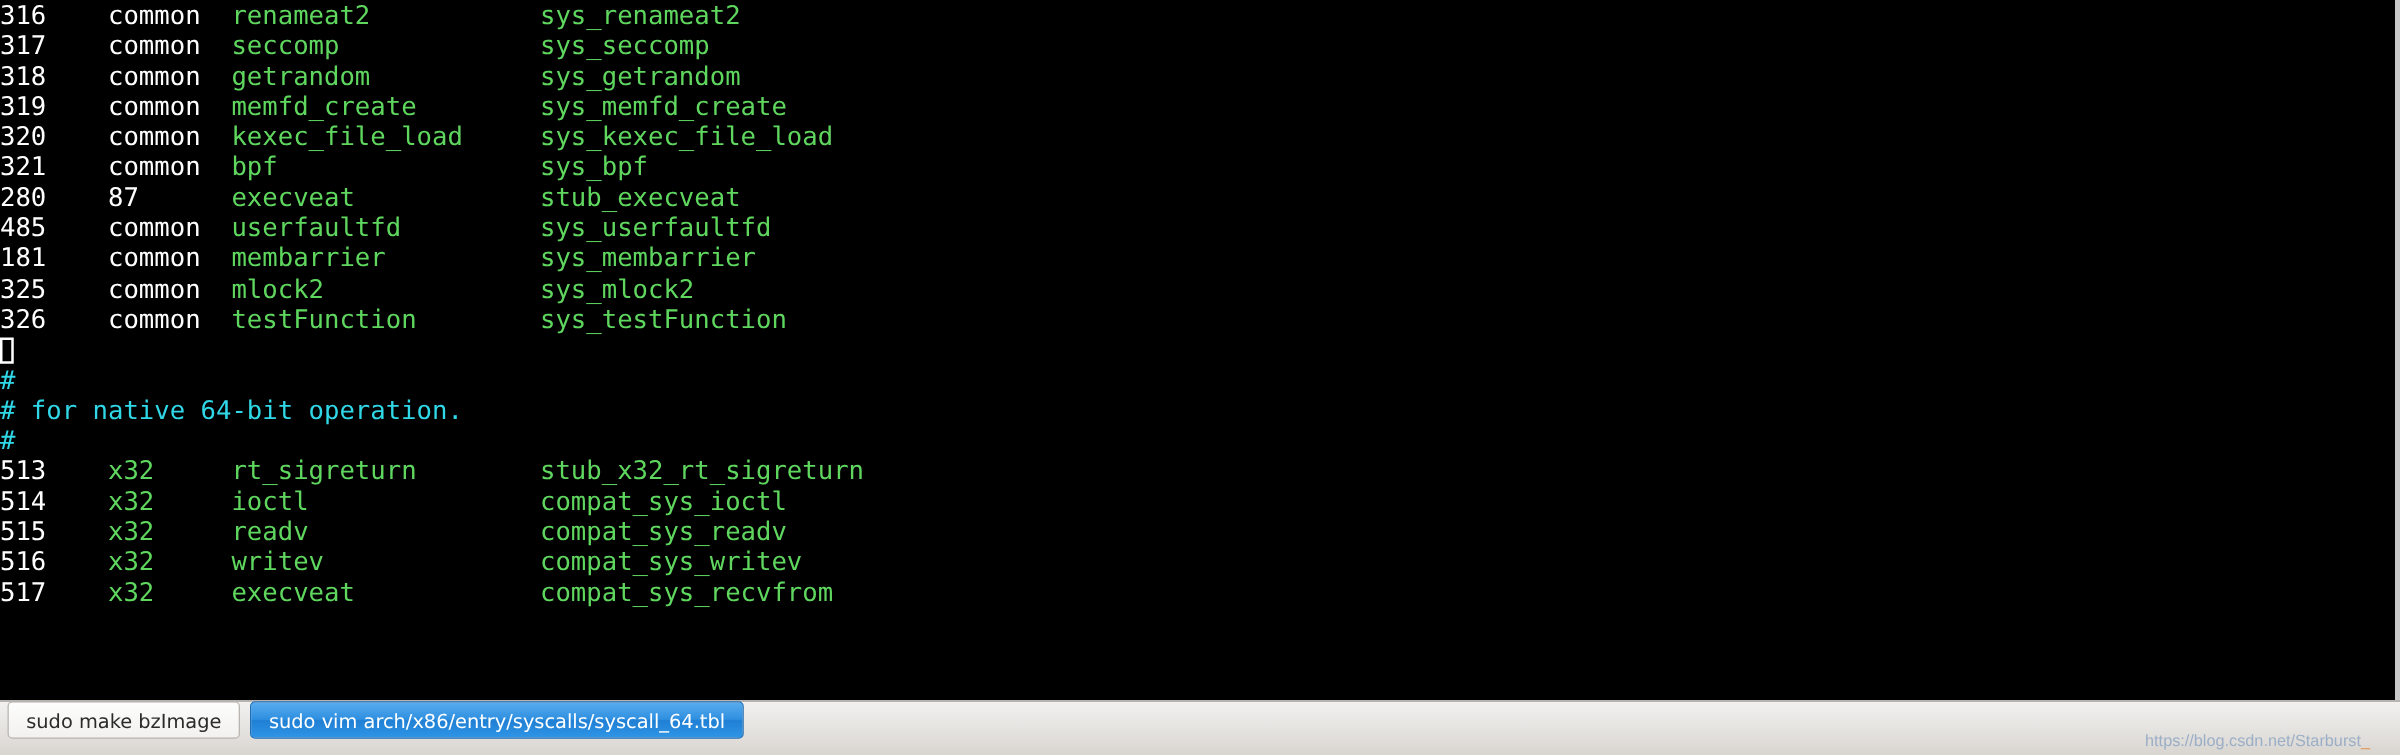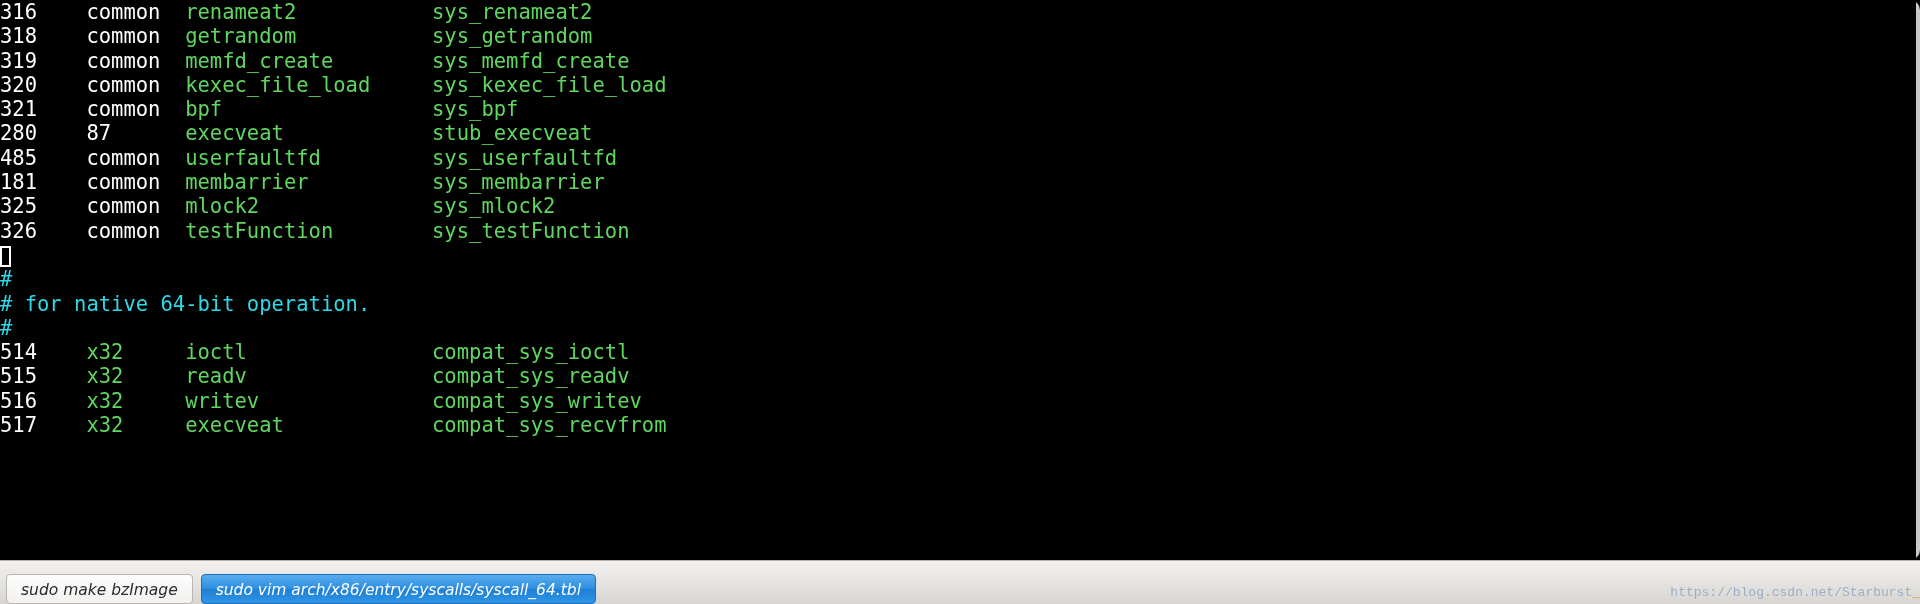"316 common renameat2 sys_renameat2" #terminal { border-radius: 10px -> none }
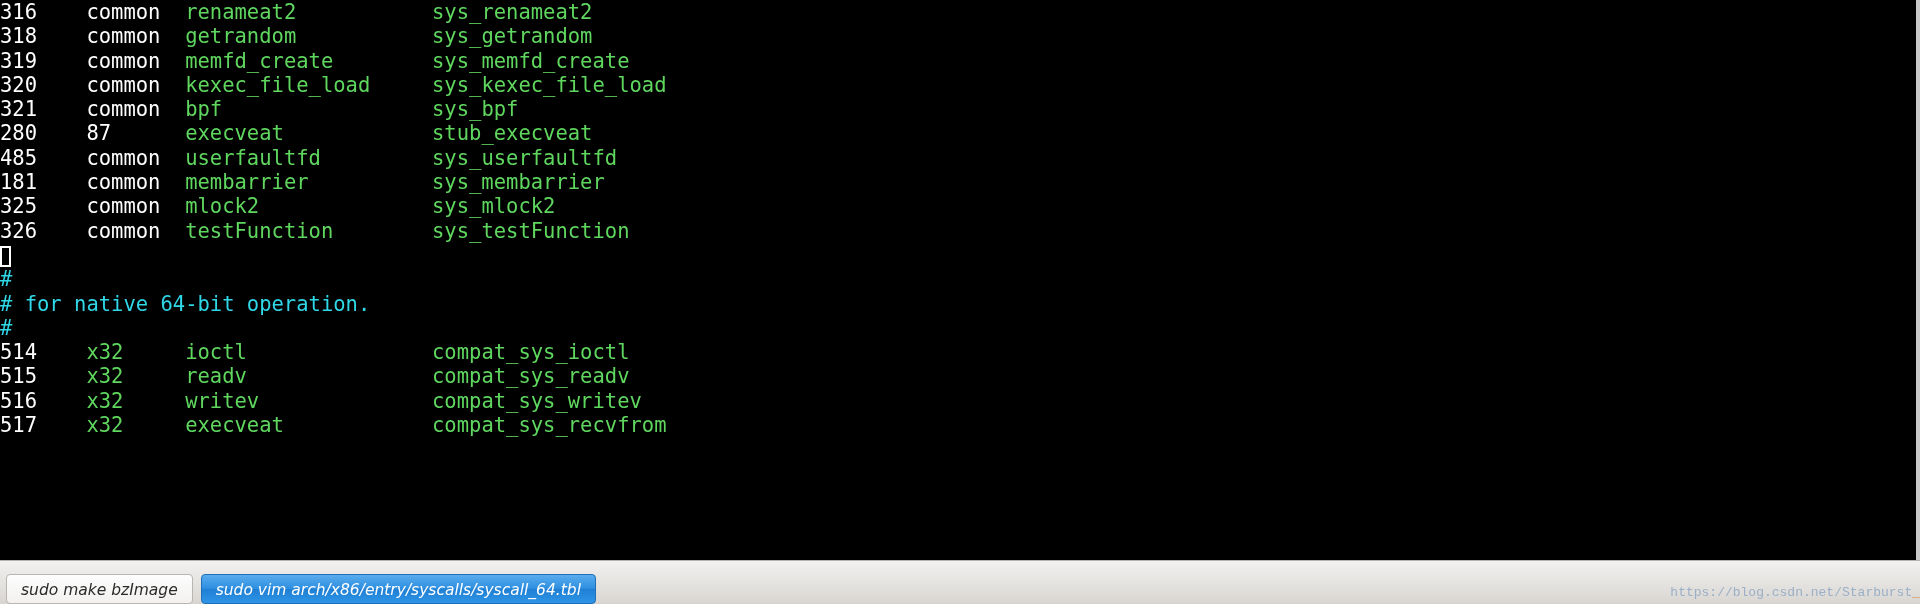"317 common seccomp sys_seccomp" div.line { html: none -> <div><span>317</span><span> </span><span>common</span><span> </span><span>seccomp</span><span> </span><span>sys_seccomp</span></div> }
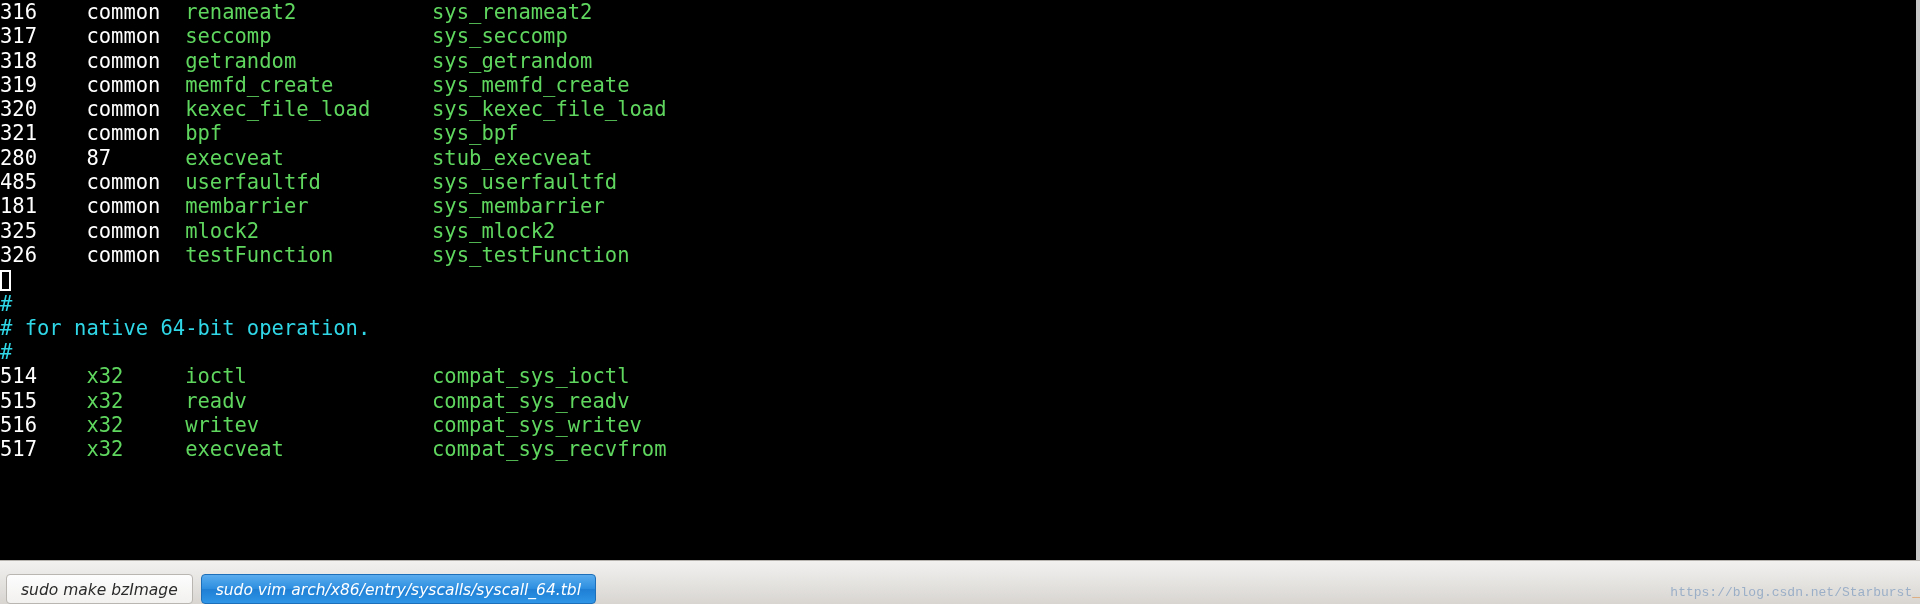"513 x32 rt_sigreturn" div.line { html: none -> <div><span>513</span><span> </span><span>x32</span><span> </span><span>rt_sigreturn</span><span> </span><span>stub_x32_rt_sigreturn</span></div> }
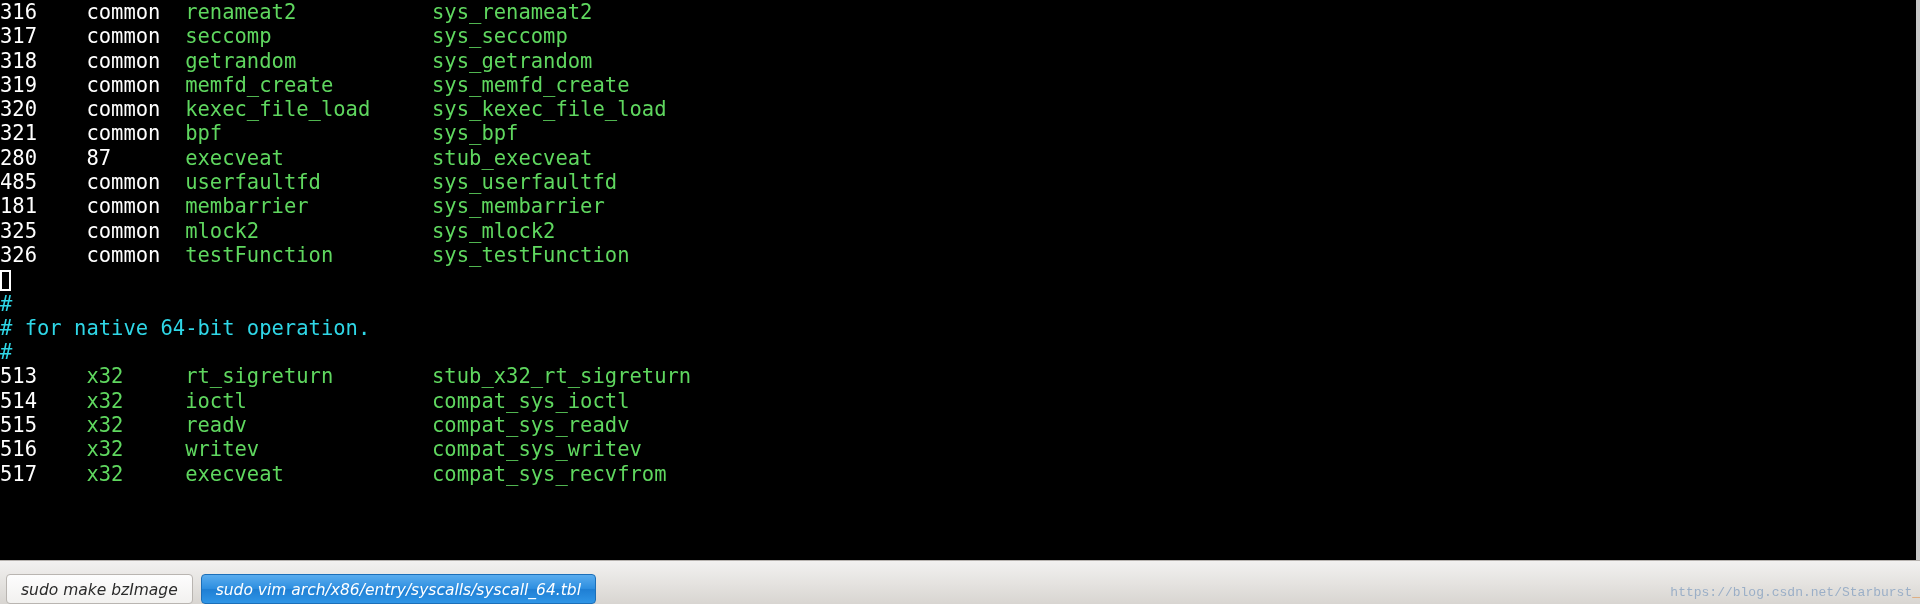"sudo make bzImage" #taskbar { align-items: flex-end -> flex-start; font-style: italic -> none }
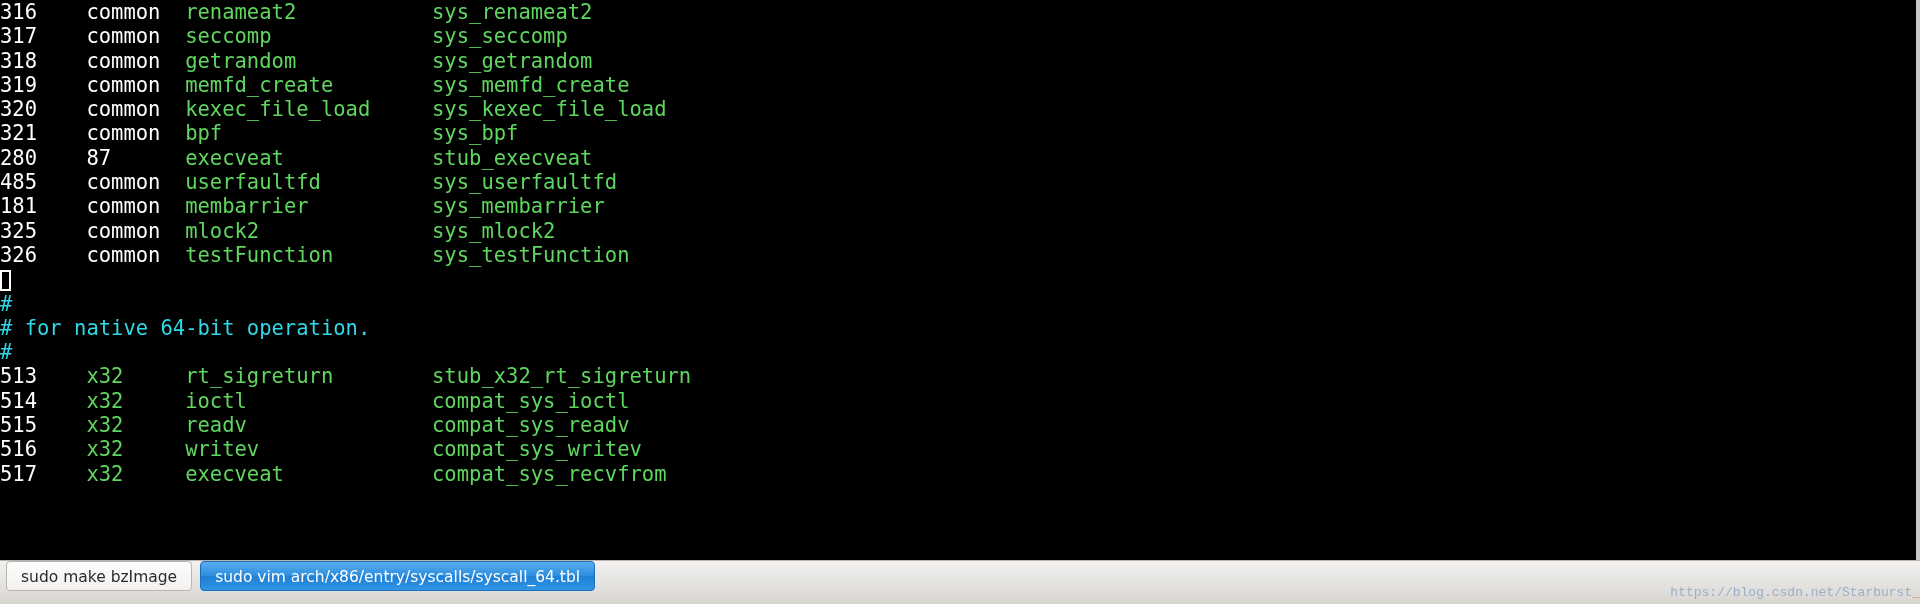"https://blog.csdn.net/Starburst_" #watermark { font-family: Liberation Mono, monospace -> Liberation Sans, sans-serif; right: 0 -> 24px }
